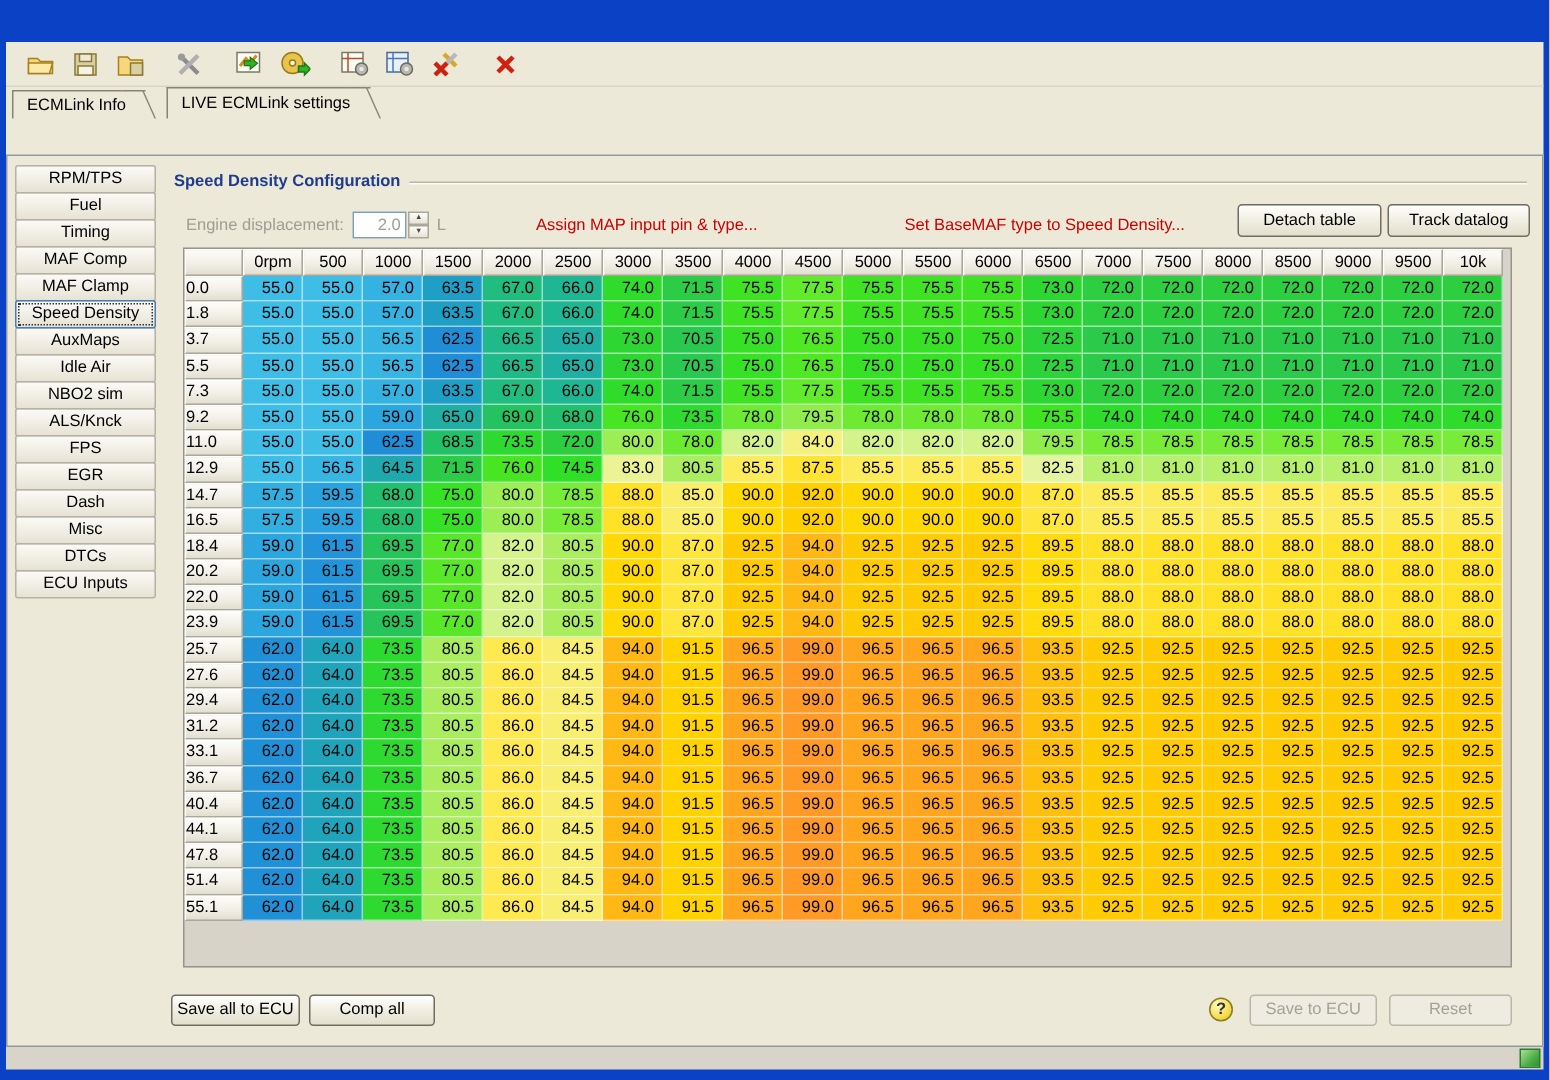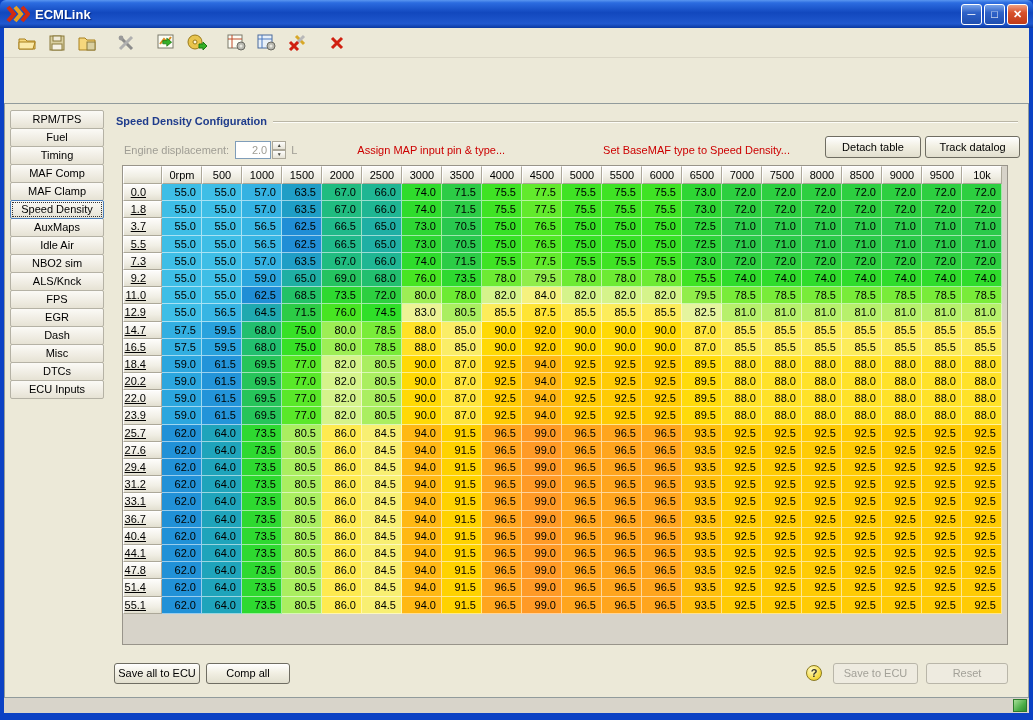"ECMLink" div.titlebar { html: <div> <svg> <path></path> <path></path> <path></path> </svg> <span>ECMLink</span> <span> <span>─</span> <span>□</span> <span>✕</span> </span> </div> -> none }
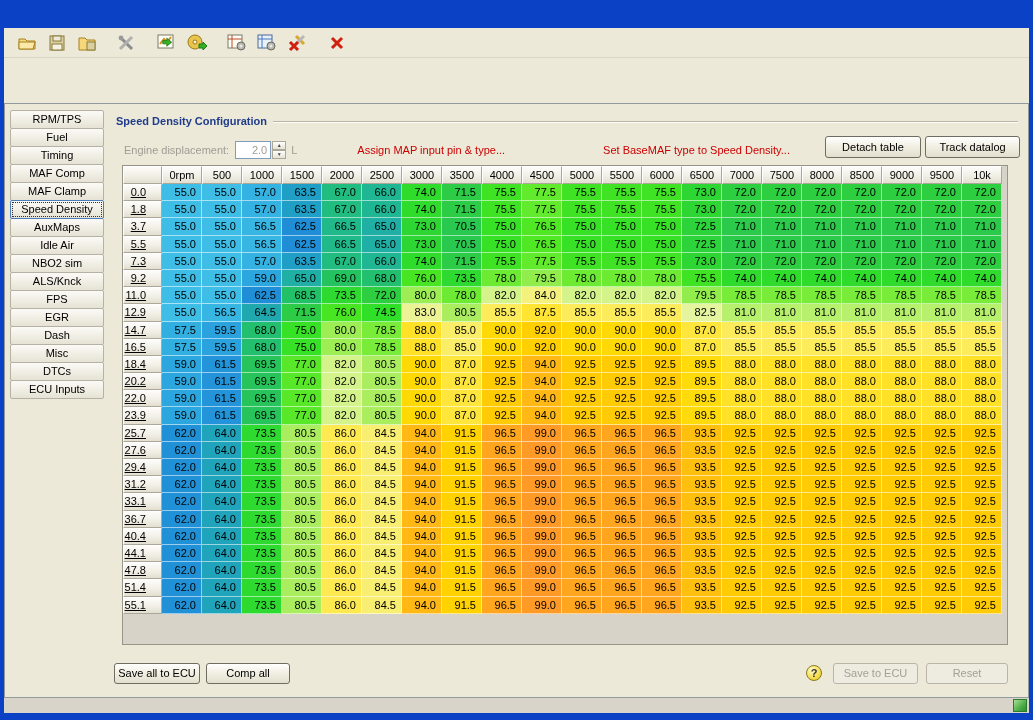"ECMLink Info" div.tabbar { html: none -> <div> <span>ECMLink Info</span> <span>LIVE ECMLink settings</span> </div> }
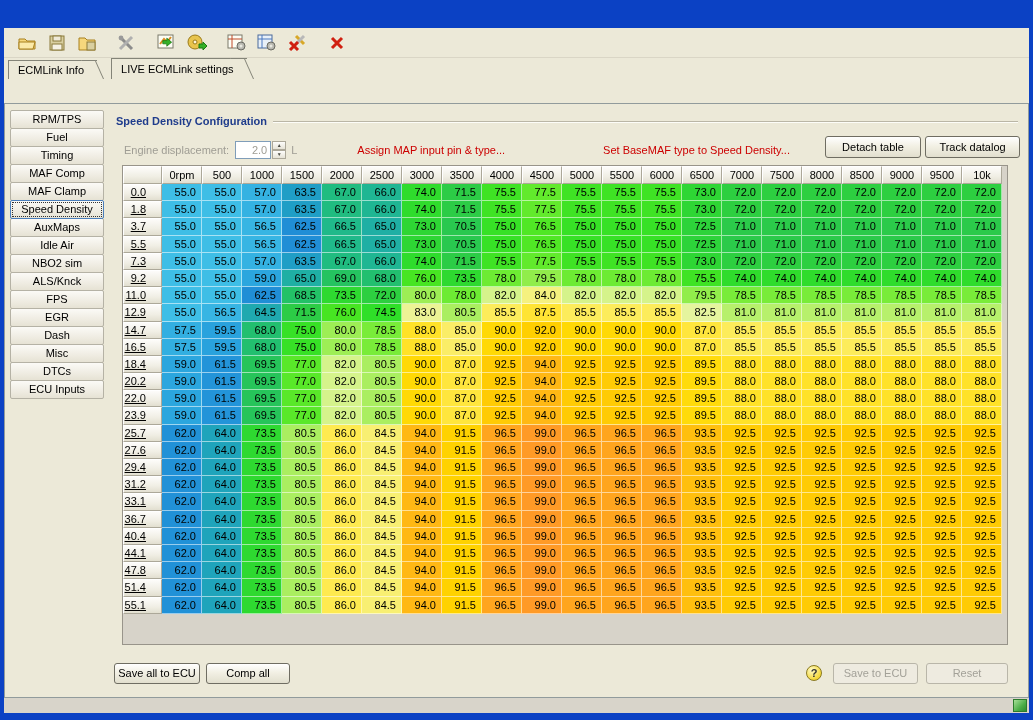"0.0" .rhead { text-align: right -> left; text-decoration: underline -> none }
